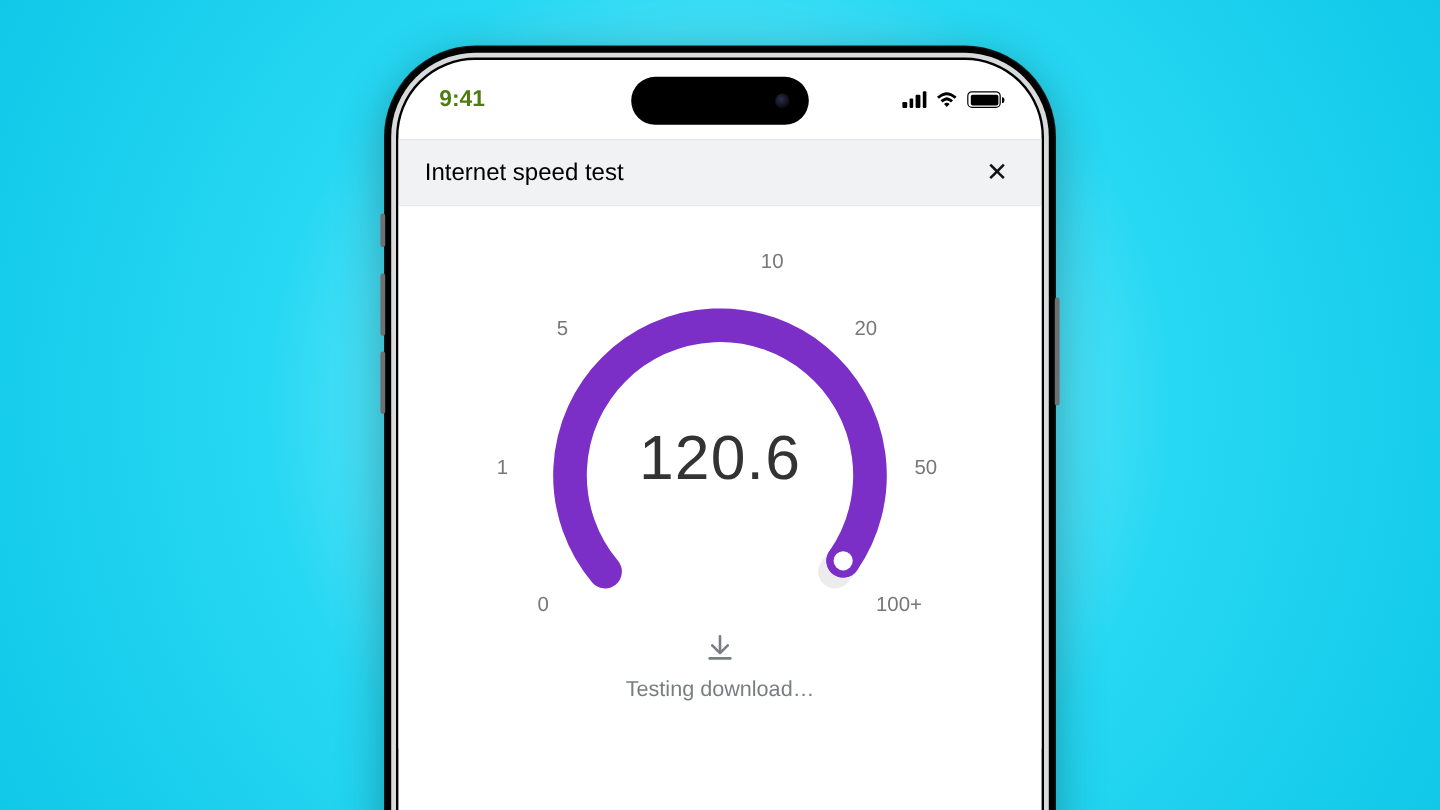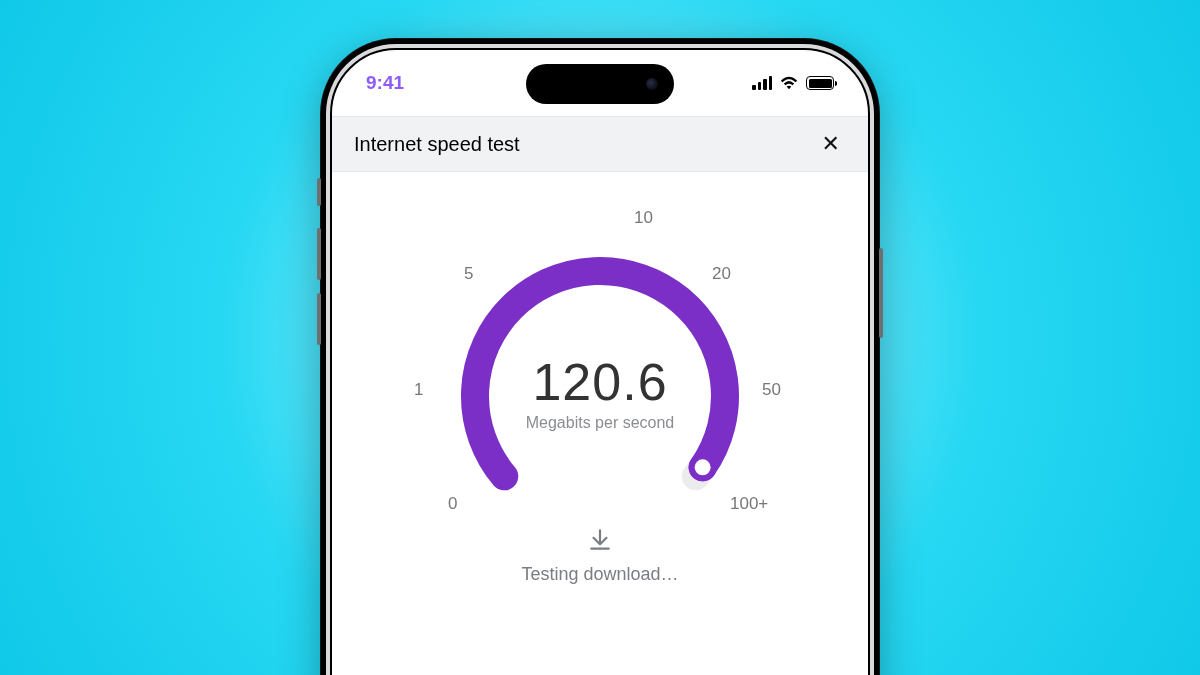"9:41" .statusbar { color: #8b5cf6 -> #4d7c0f }
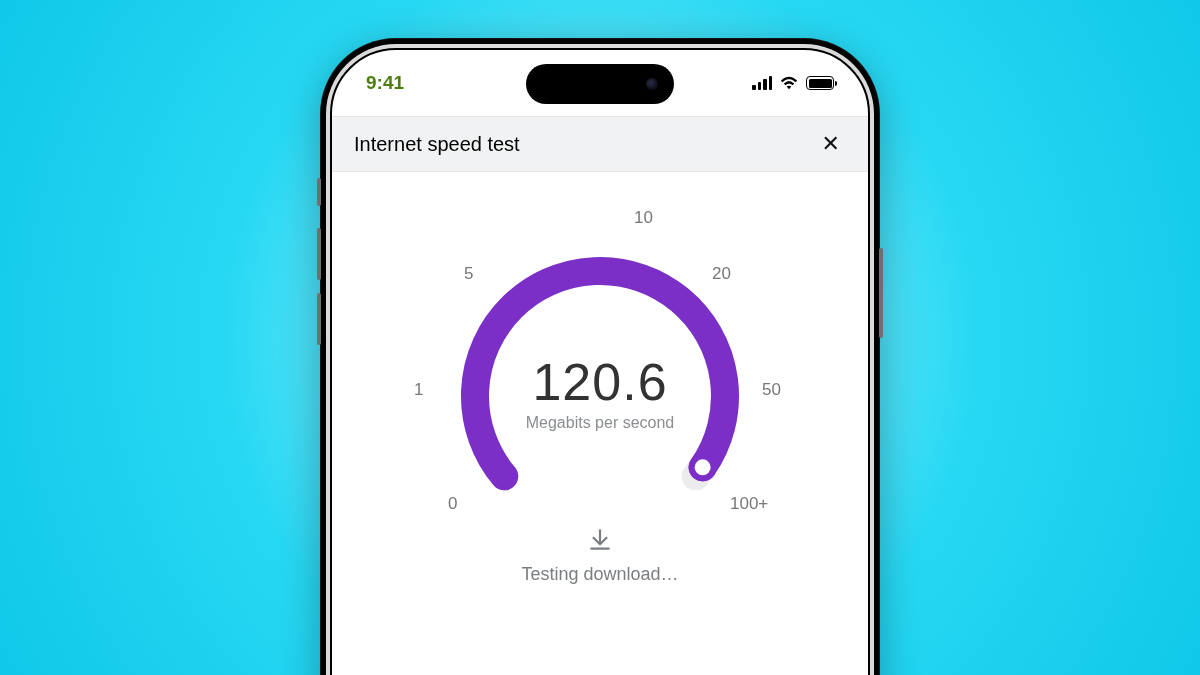"Megabits per second" div.speed-unit { html: <div>Megabits per second</div> -> none }
